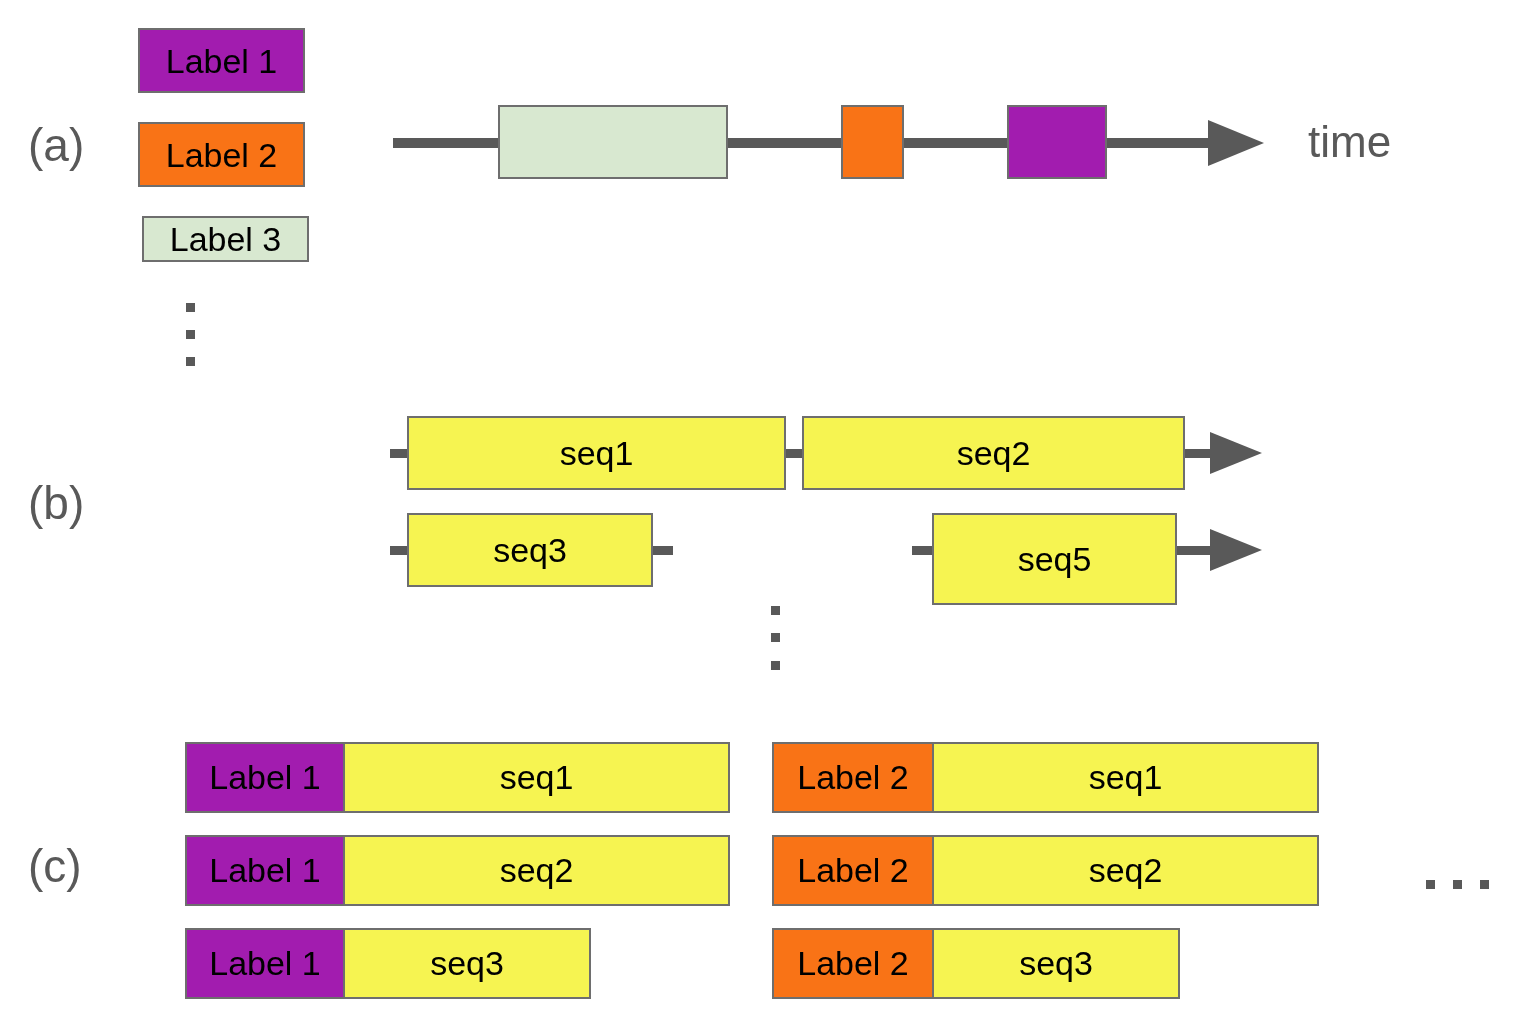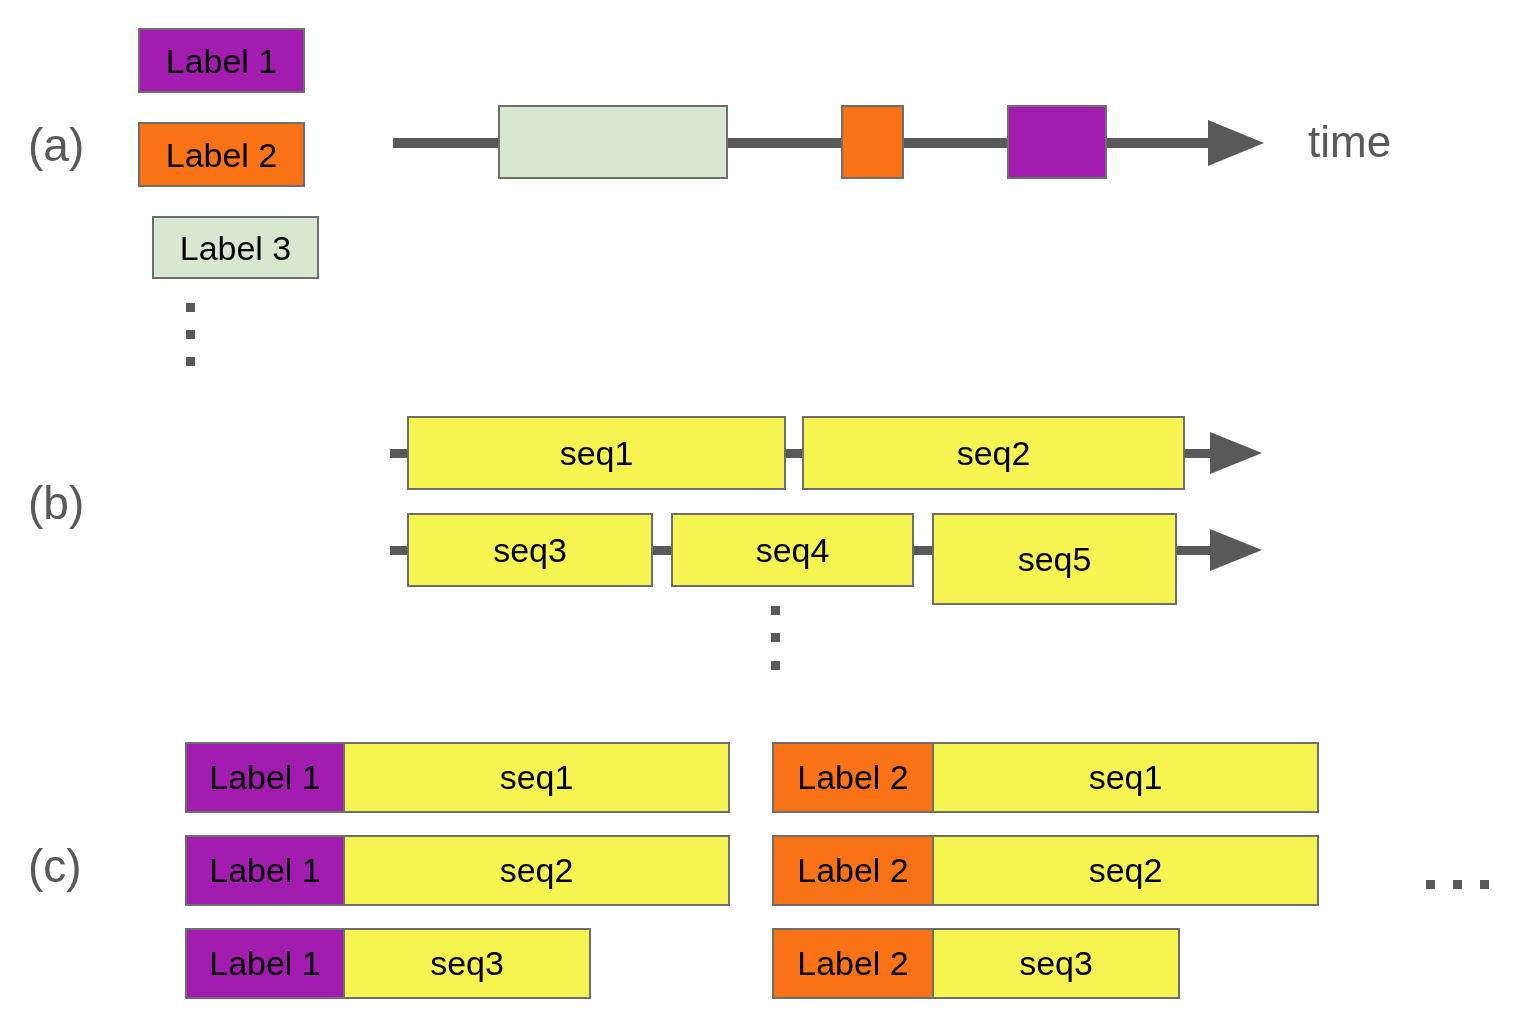"Label 3" div.box { height: 63px -> 46px; left: 152px -> 142px }
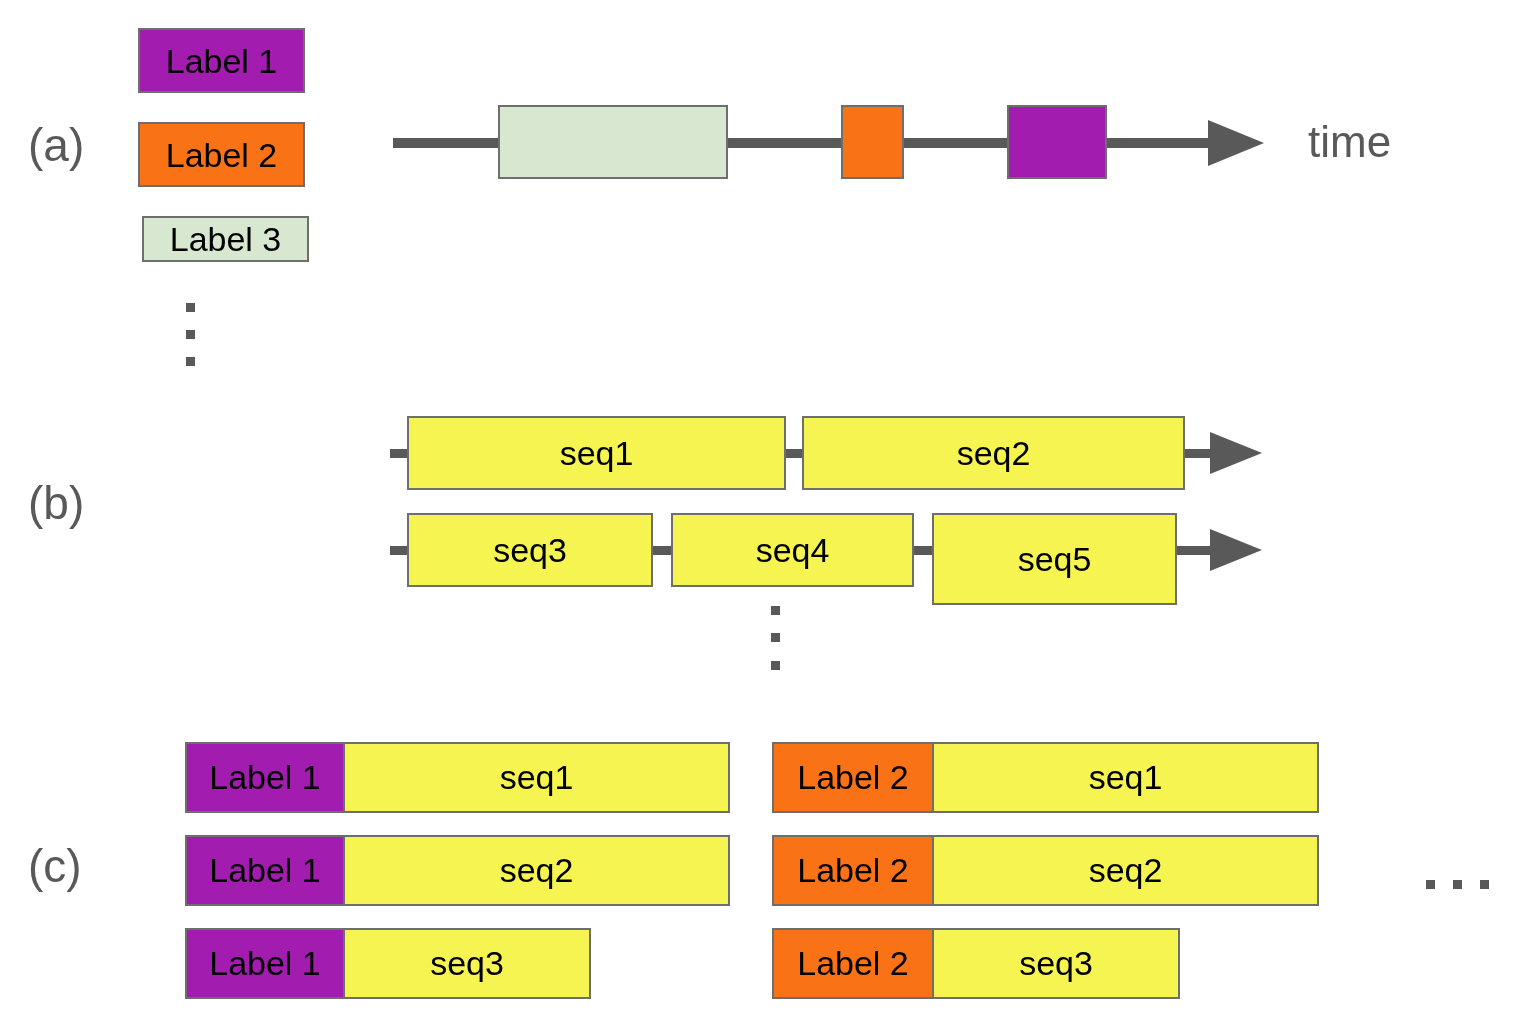"seq4" div.box { html: <div> <span>seq4</span> </div> -> none }
